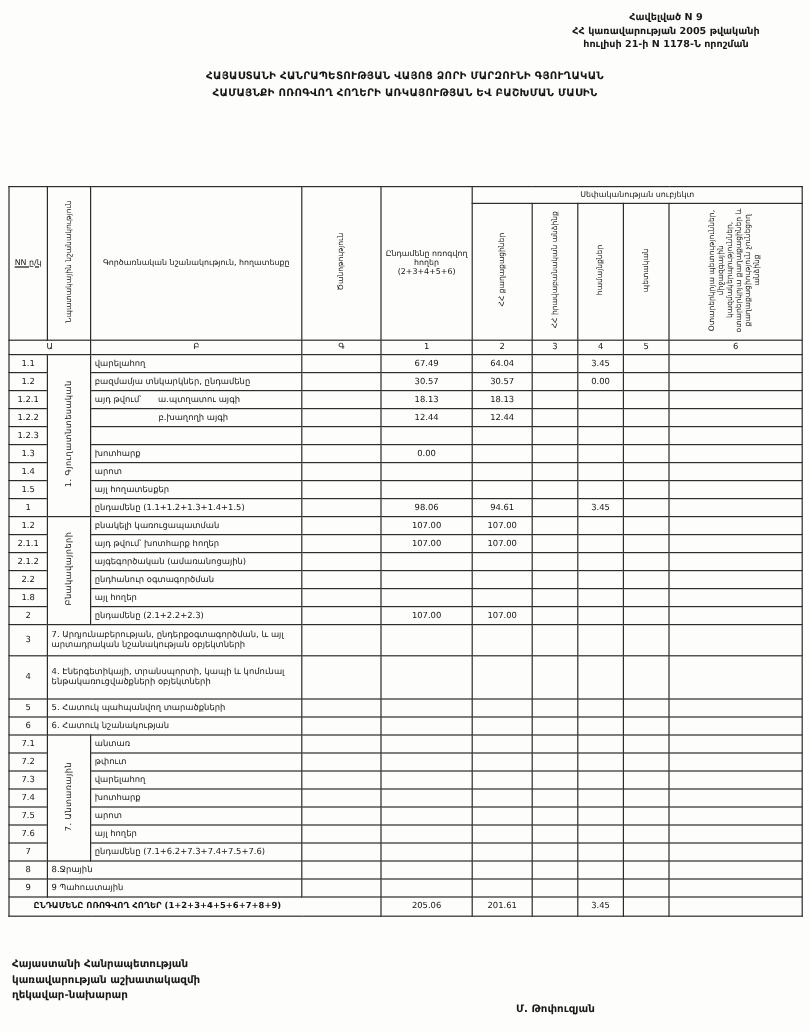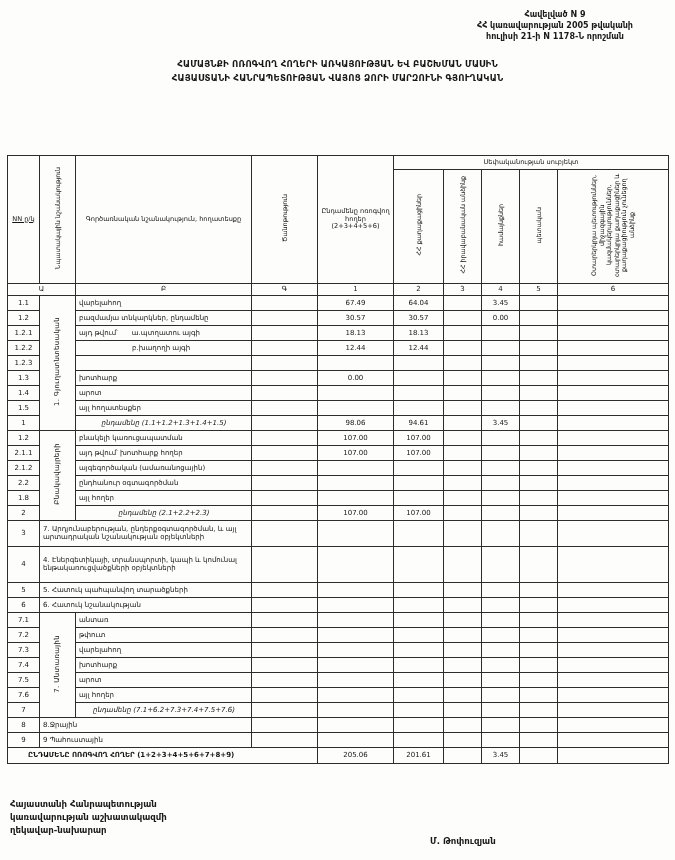"ՀԱՄԱՅՆՔԻ ՈՌՈԳՎՈՂ ՀՈՂԵՐԻ ԱՌԿԱՅՈՒԹՅԱՆ ԵՎ" div { order: before "ՀԱՅԱՍՏԱՆԻ ՀԱՆՐԱՊԵՏՈՒԹՅԱՆ ՎԱՅՈՑ ՁՈՐԻ" -> after "ՀԱՅԱՍՏԱՆԻ ՀԱՆՐԱՊԵՏՈՒԹՅԱՆ ՎԱՅՈՑ ՁՈՐԻ" }
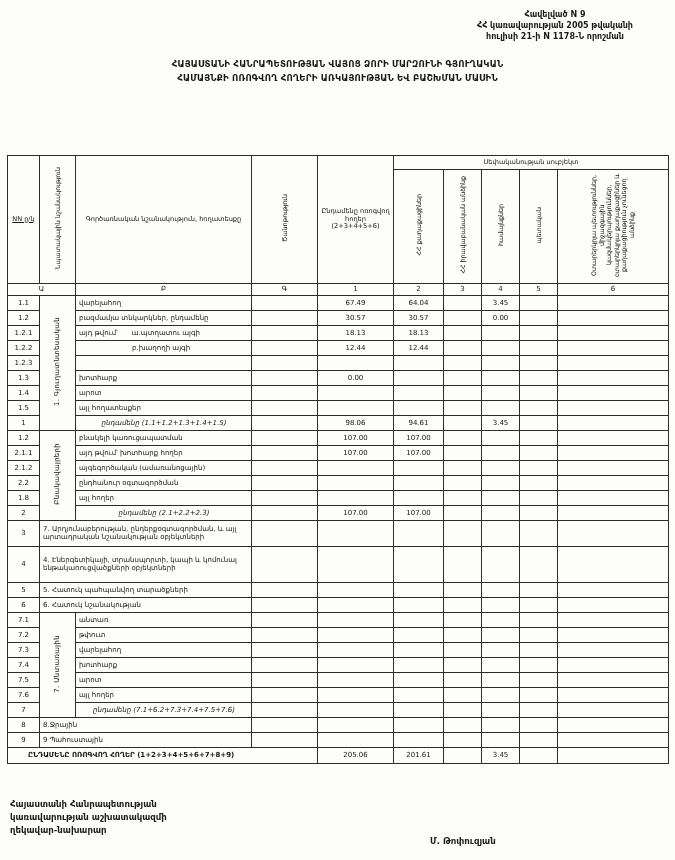"ընդամենը (1.1+1.2+1.3+1.4+1.5)" td.c-desc.tc { font-style: italic -> none; text-align: center -> none }
